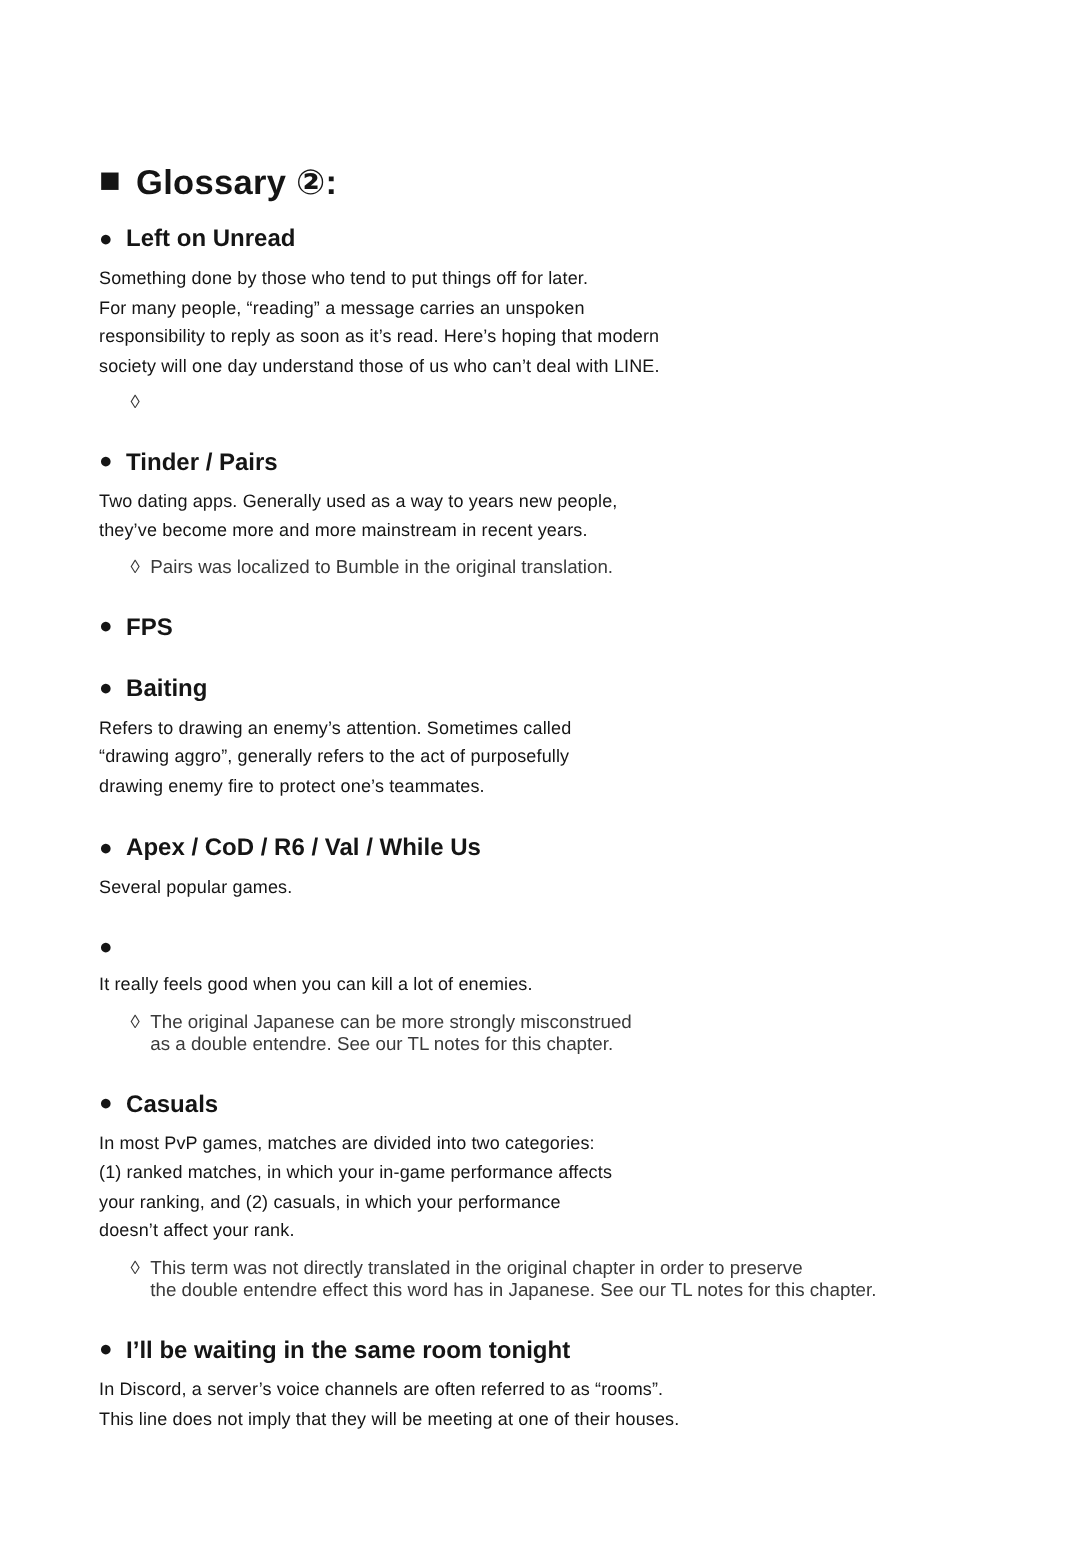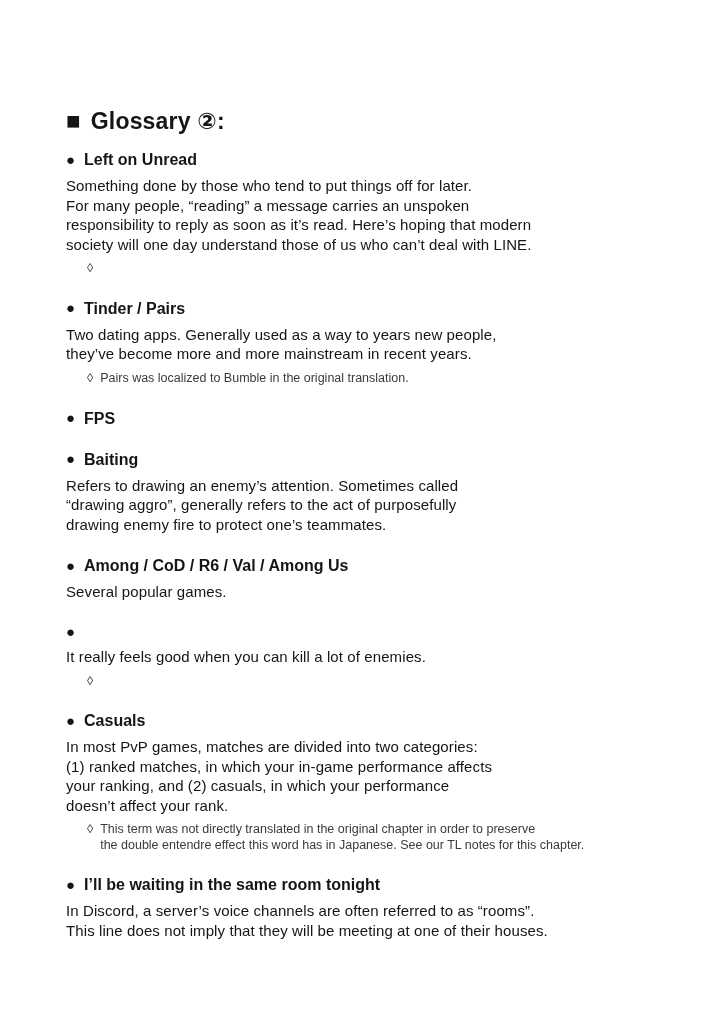"Something done by those who" .body { font-size: 15px -> 12px }
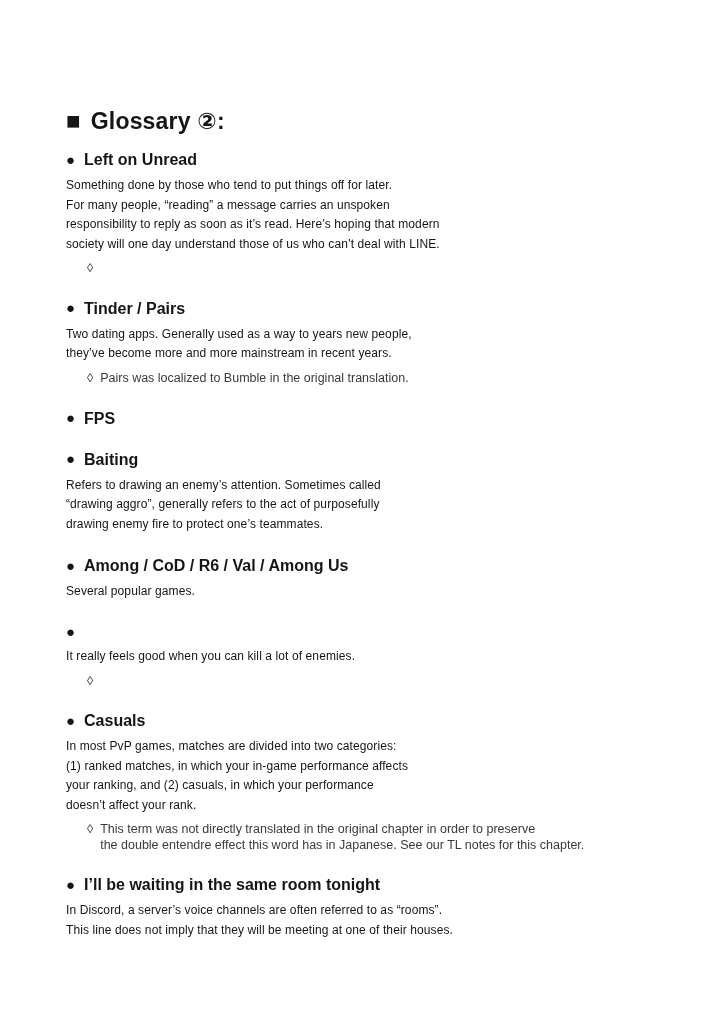"Among / CoD / R6" span { text: Among / CoD / R6 / Val / Among -> Apex / CoD / R6 / Val / While }
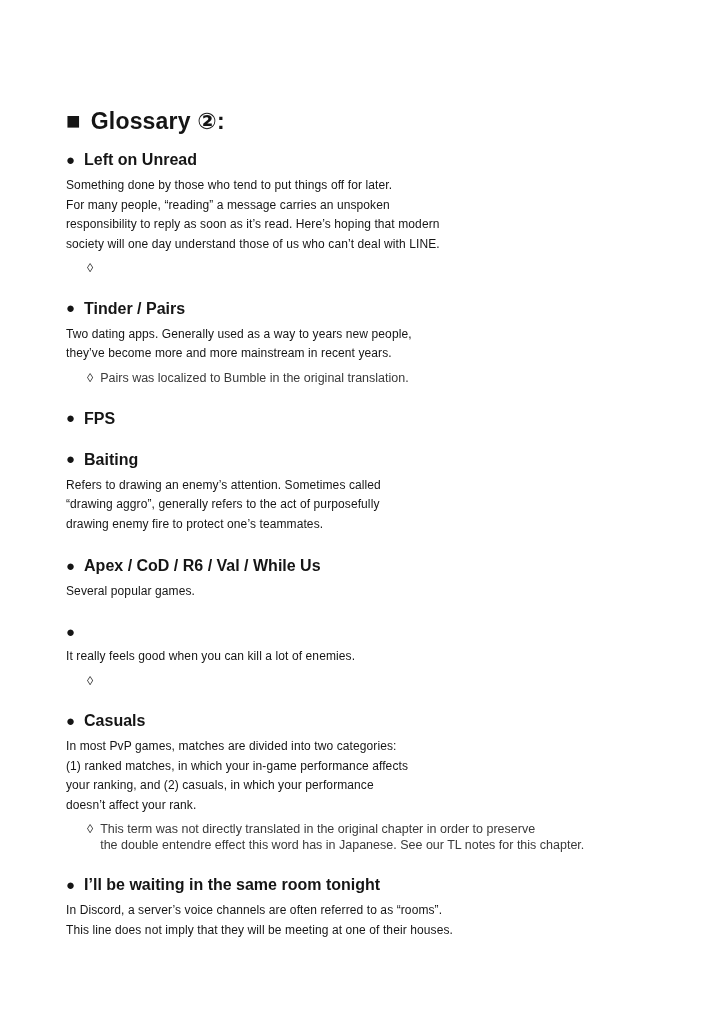"The original Japanese can be" span.note-text { html: none -> <span>The original Japanese can be more strongly misconstrued as a double entendre. See our TL notes for this chapter.</span> }
